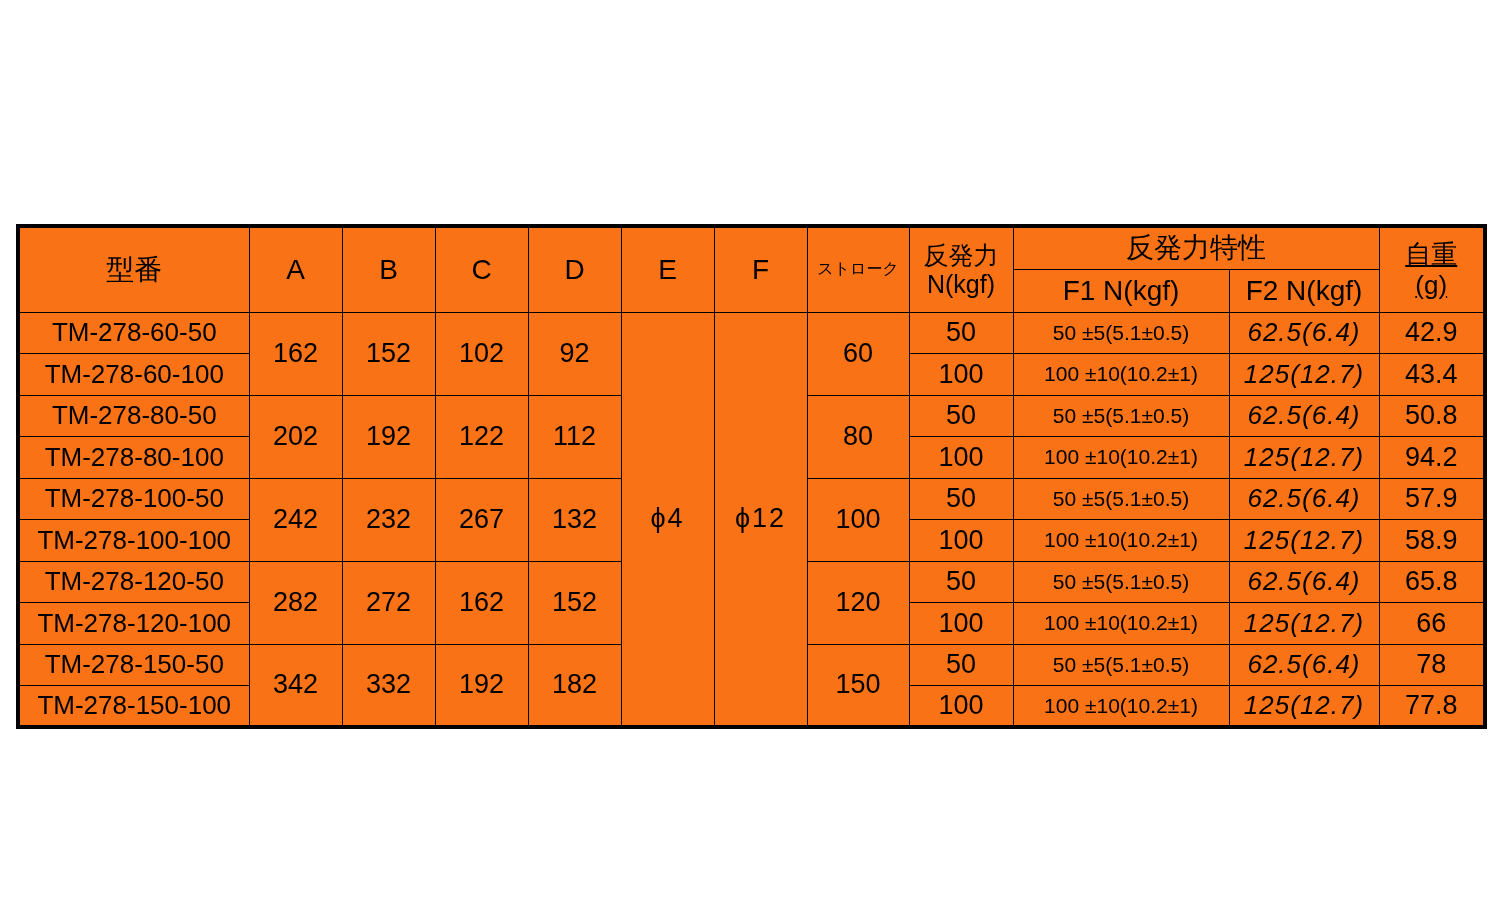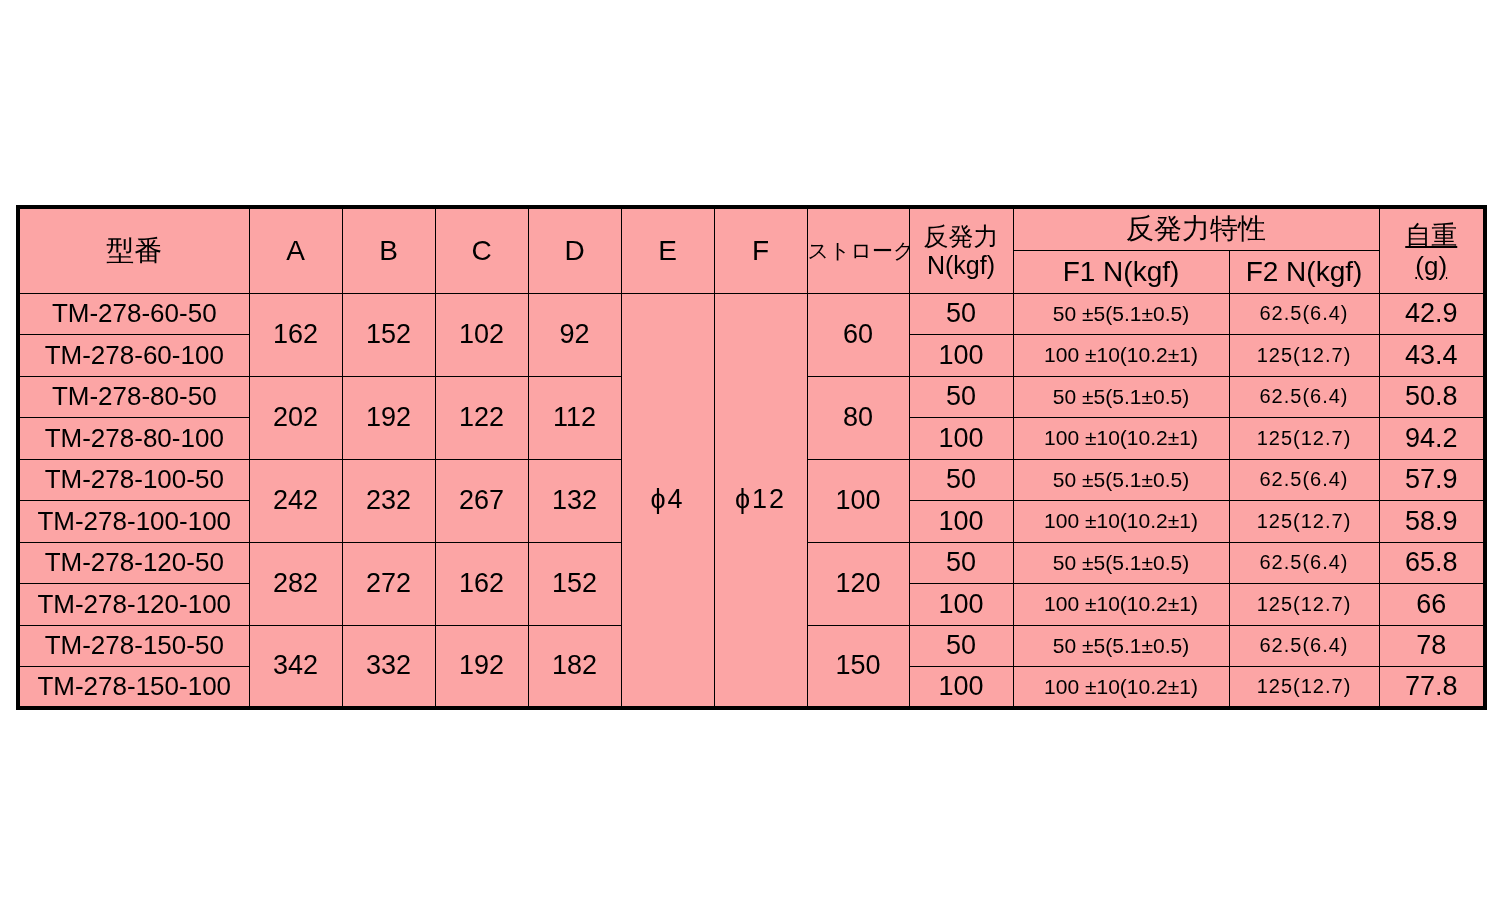"型番" table.spec { background: #fca5a5 -> #f97316; top: 205px -> 224px }
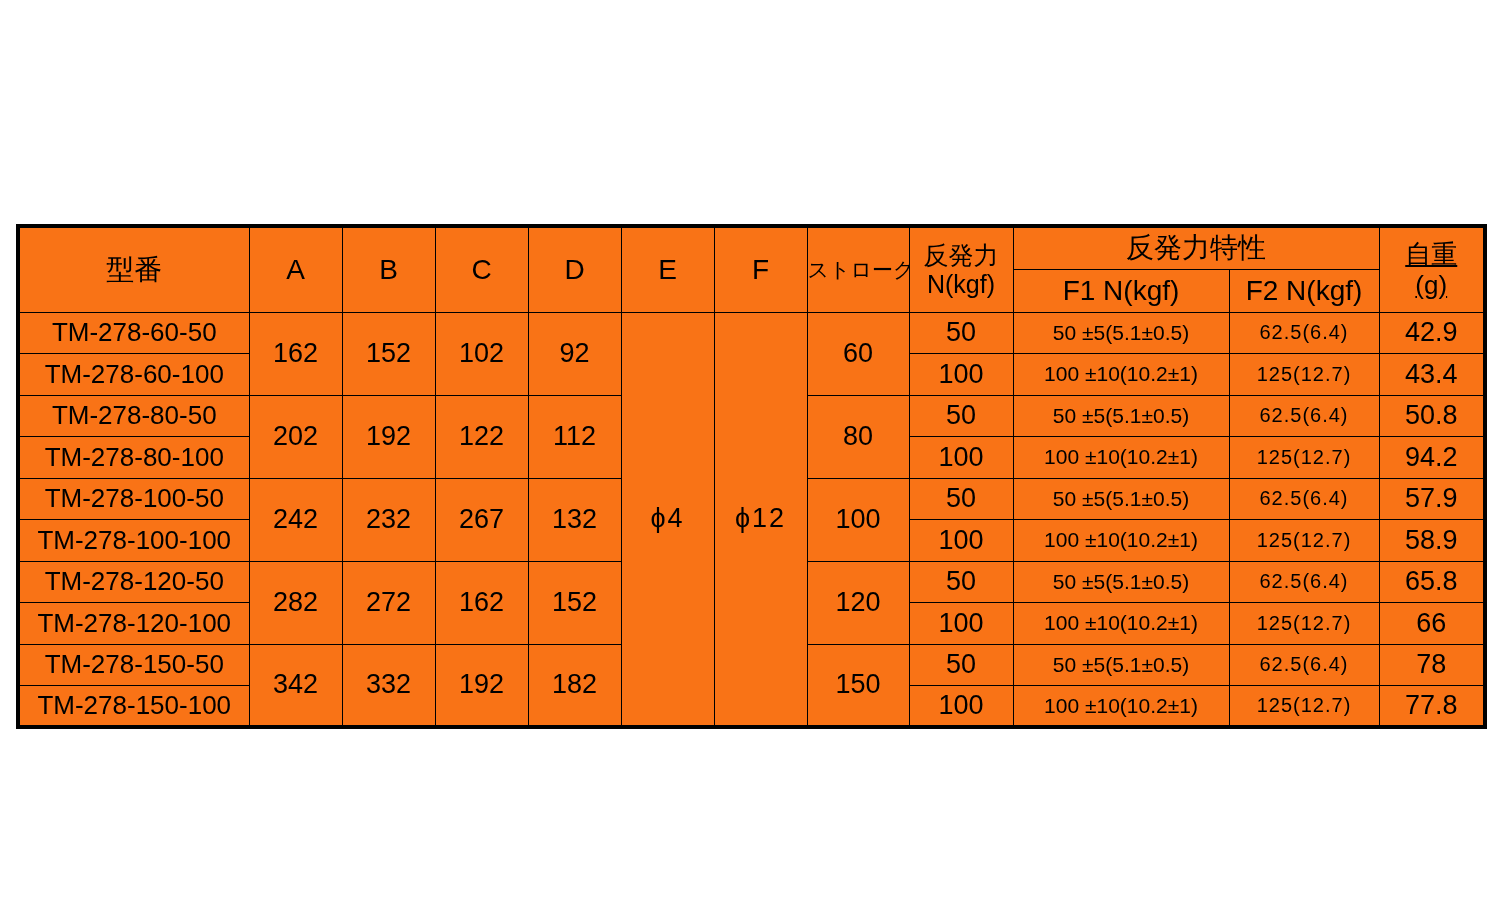"ストローク" .h-stroke { font-size: 21px -> 16px }
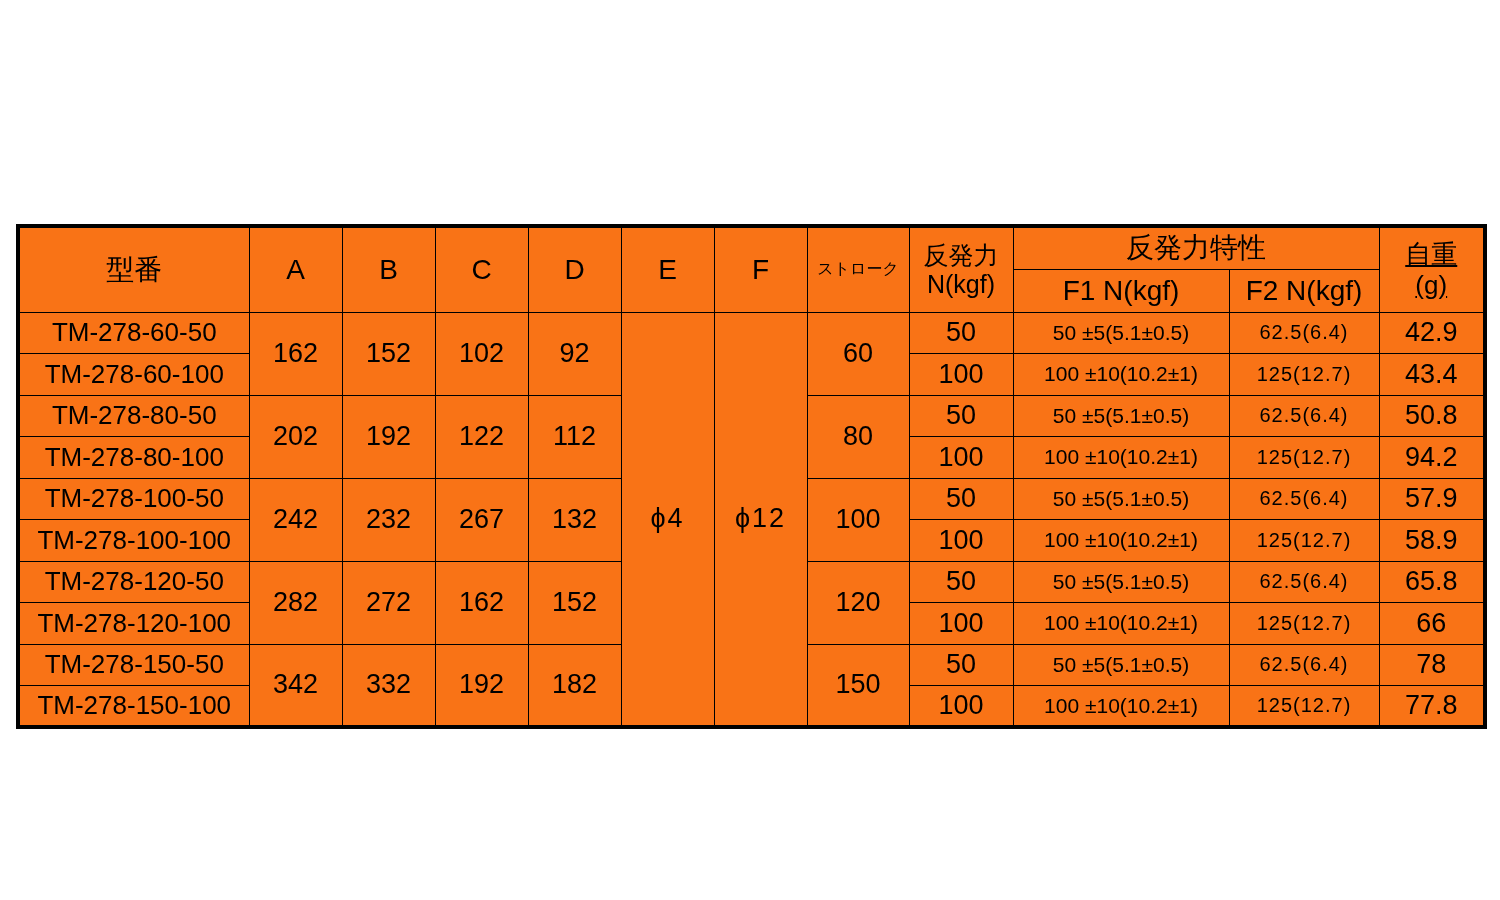"62.5(6.4)" .c-f2 { font-size: 20px -> 26px; font-style: none -> italic }
